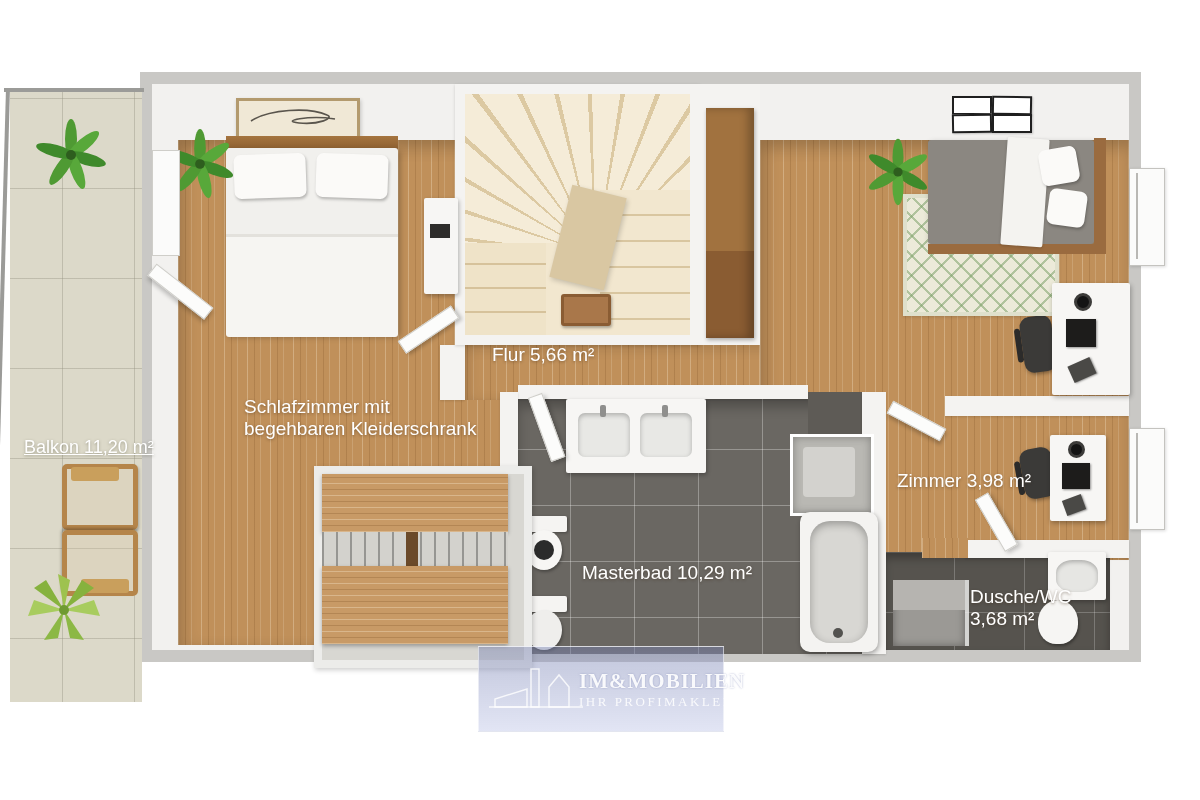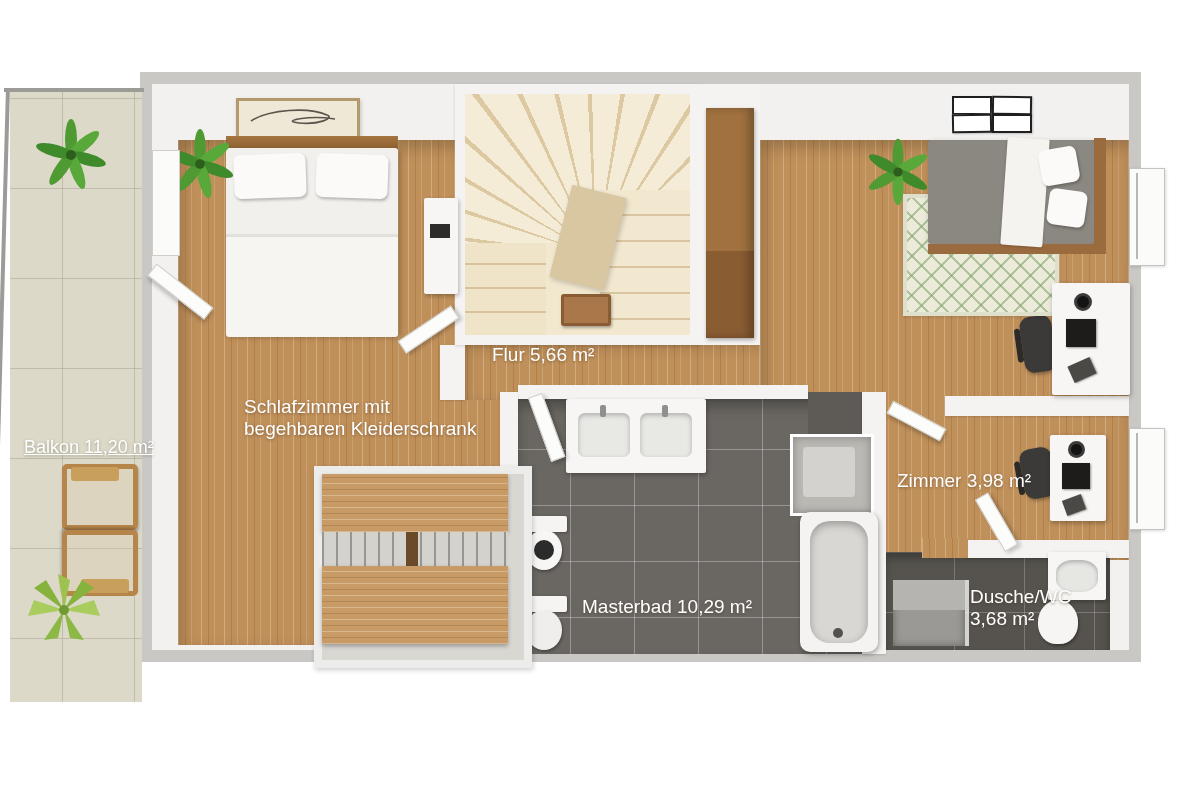"Masterbad 10,29 m²" .lbl-bad { margin-top: 34px -> none }
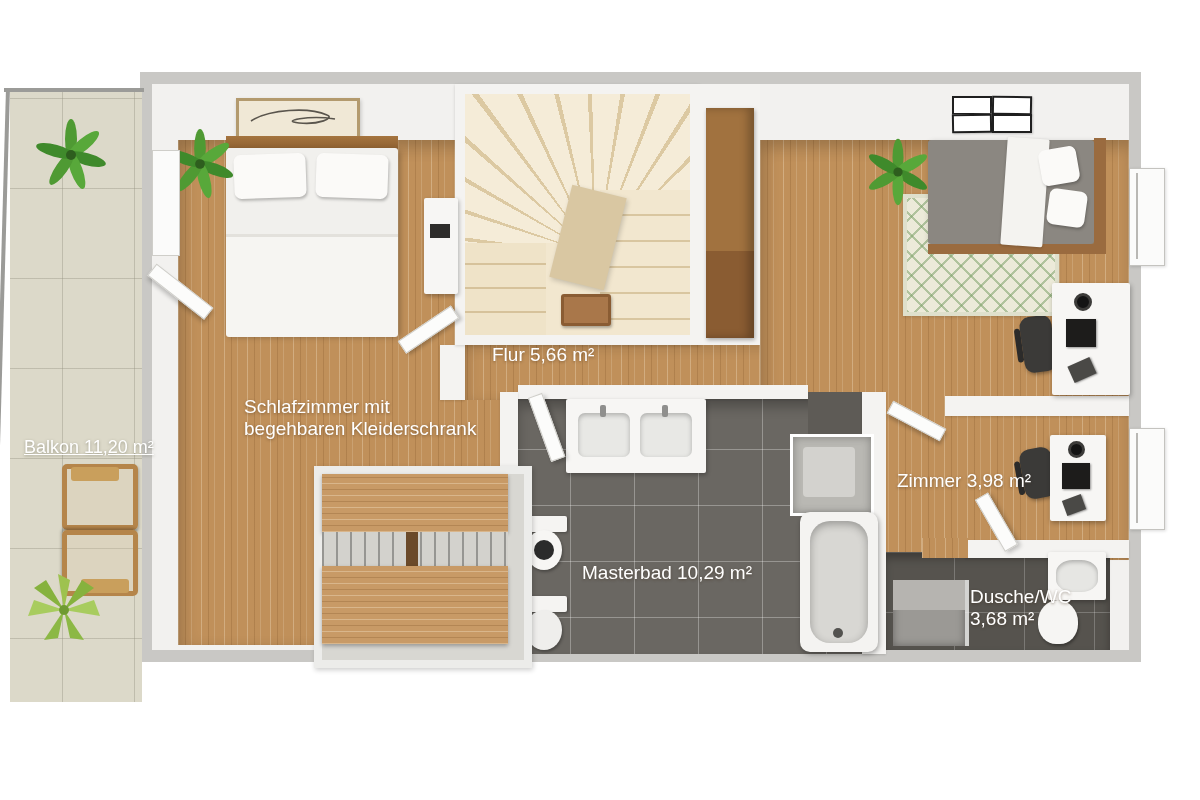"IM&MOBILIEN" div.abs { html: none -> <div> <svg> <g> <line></line> <polygon></polygon> <rect></rect> <polygon></polygon> </g> </svg> <div> <div>IM&amp;MOBILIEN</div> <div>IHR PROFIMAKLER</div> </div> </div> }
